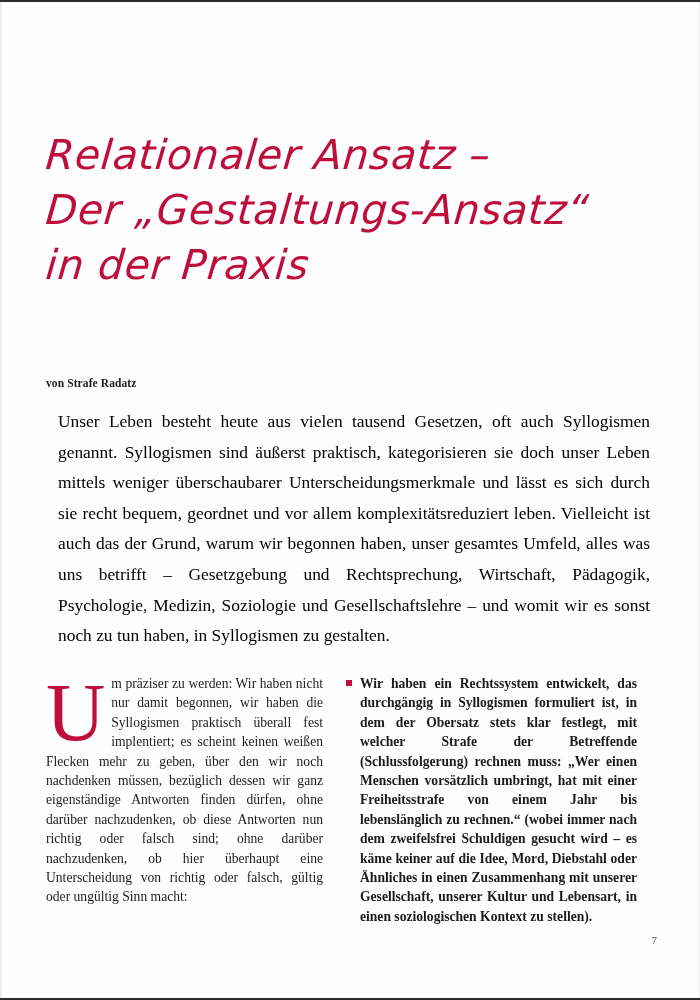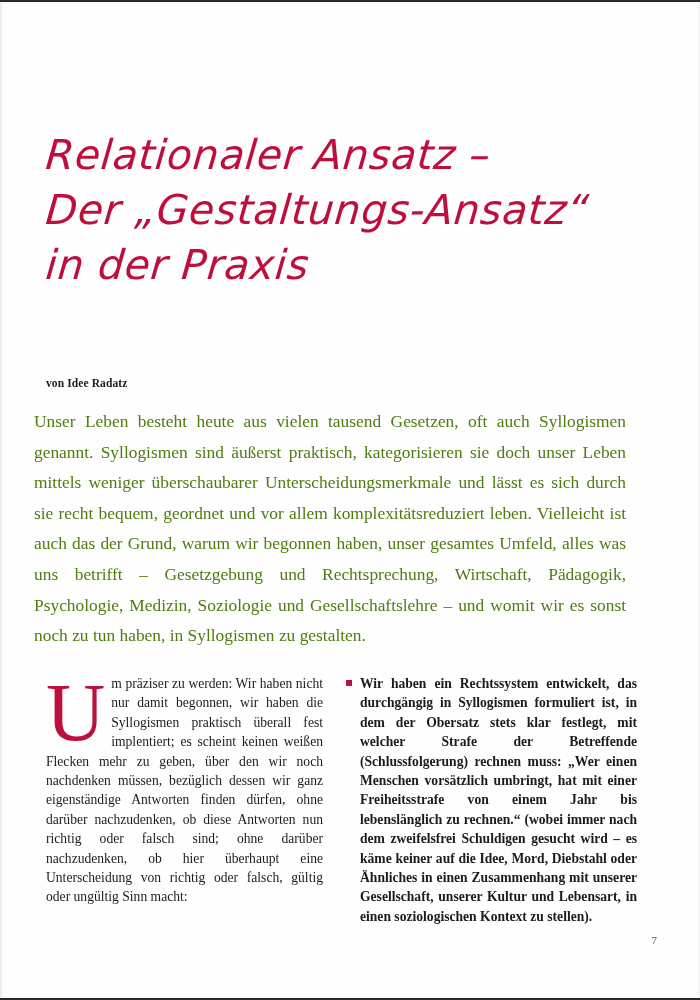"von Idee Radatz" div.byline { text: Idee -> Strafe }
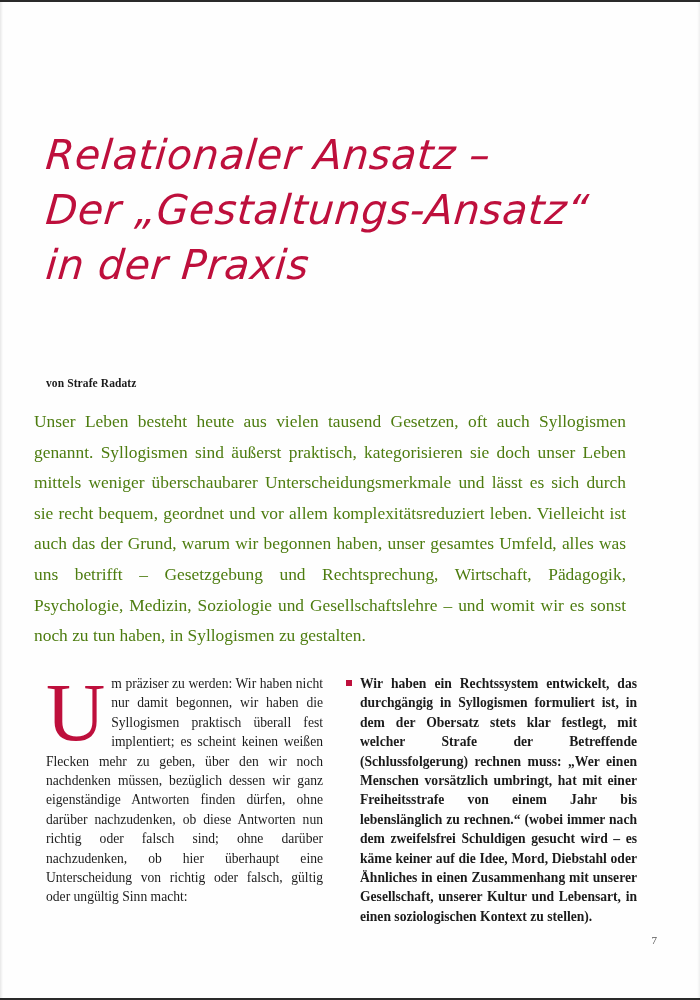"Unser Leben besteht heute aus" .intro { color: #4d7c0f -> #000000; left: 34px -> 58px }
